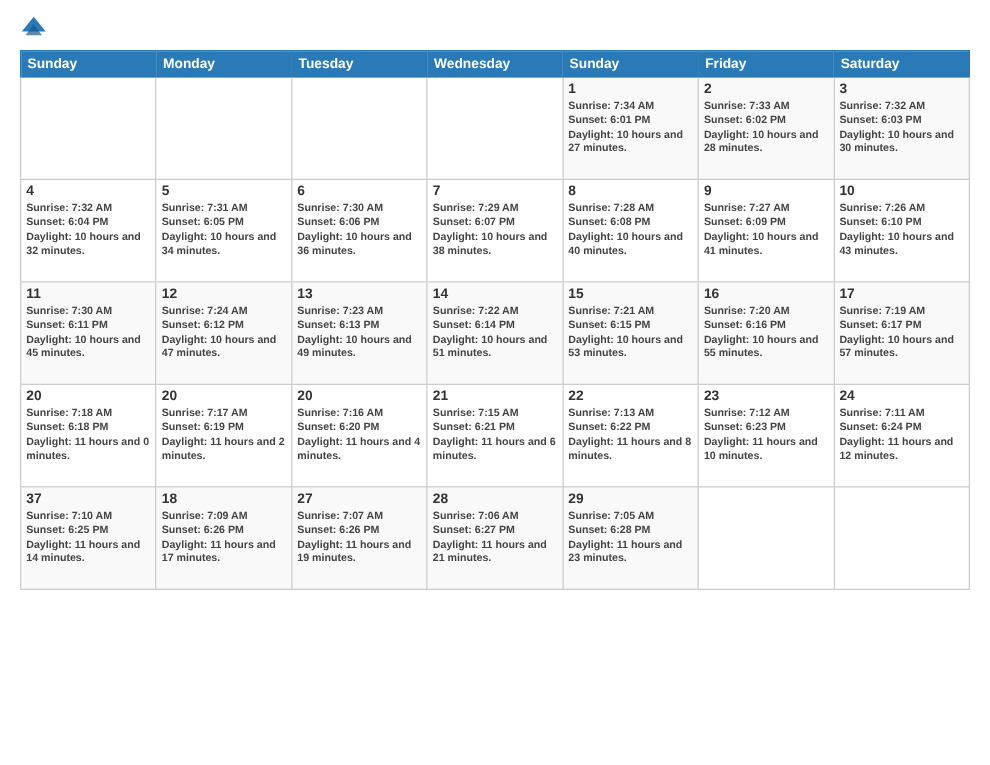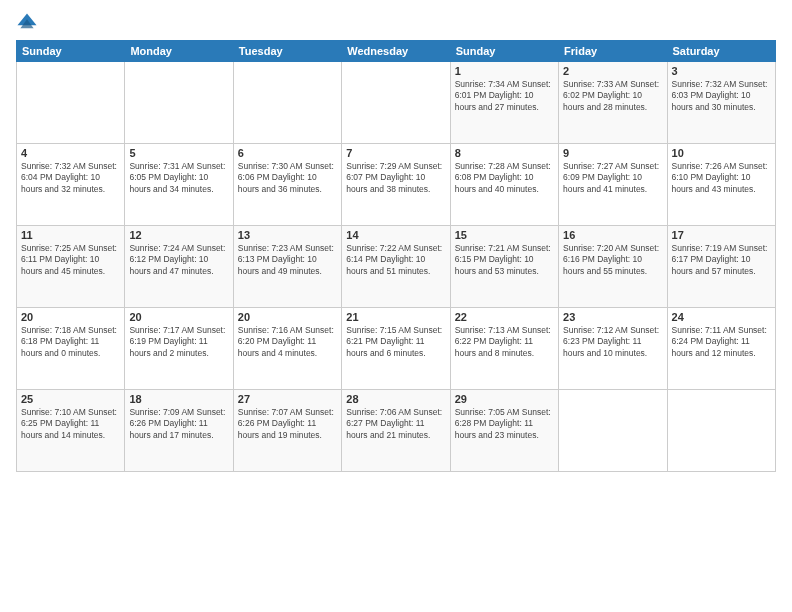"Sunrise: 7:34 AM Sunset: 6:01" .day-info { font-weight: none -> bold }
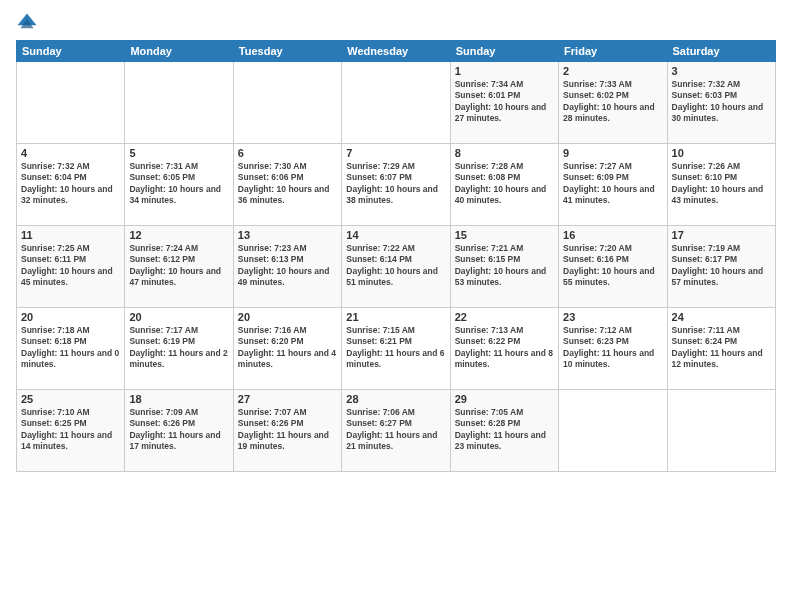"Sunrise: 7:25 AM Sunset: 6:11" div.day-info { text: 7:25 -> 7:30 }
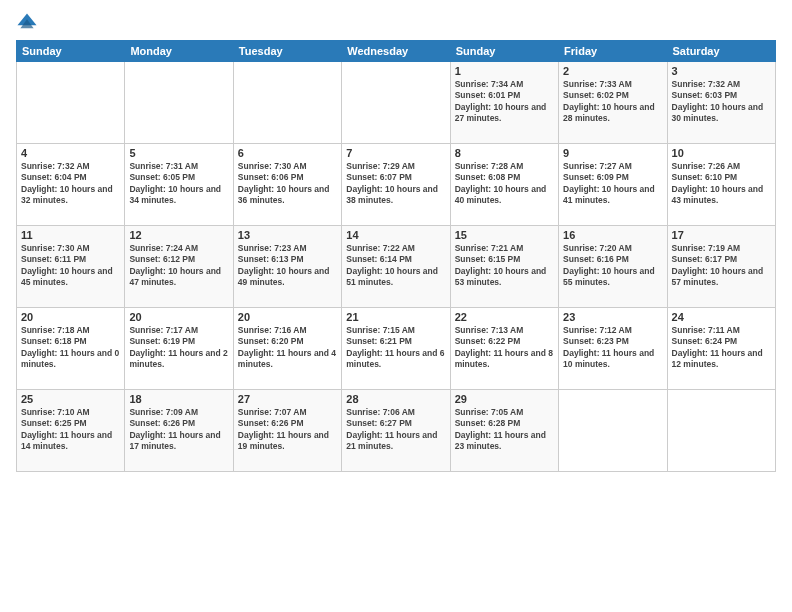"25" span.day-number { text: 25 -> 37 }
